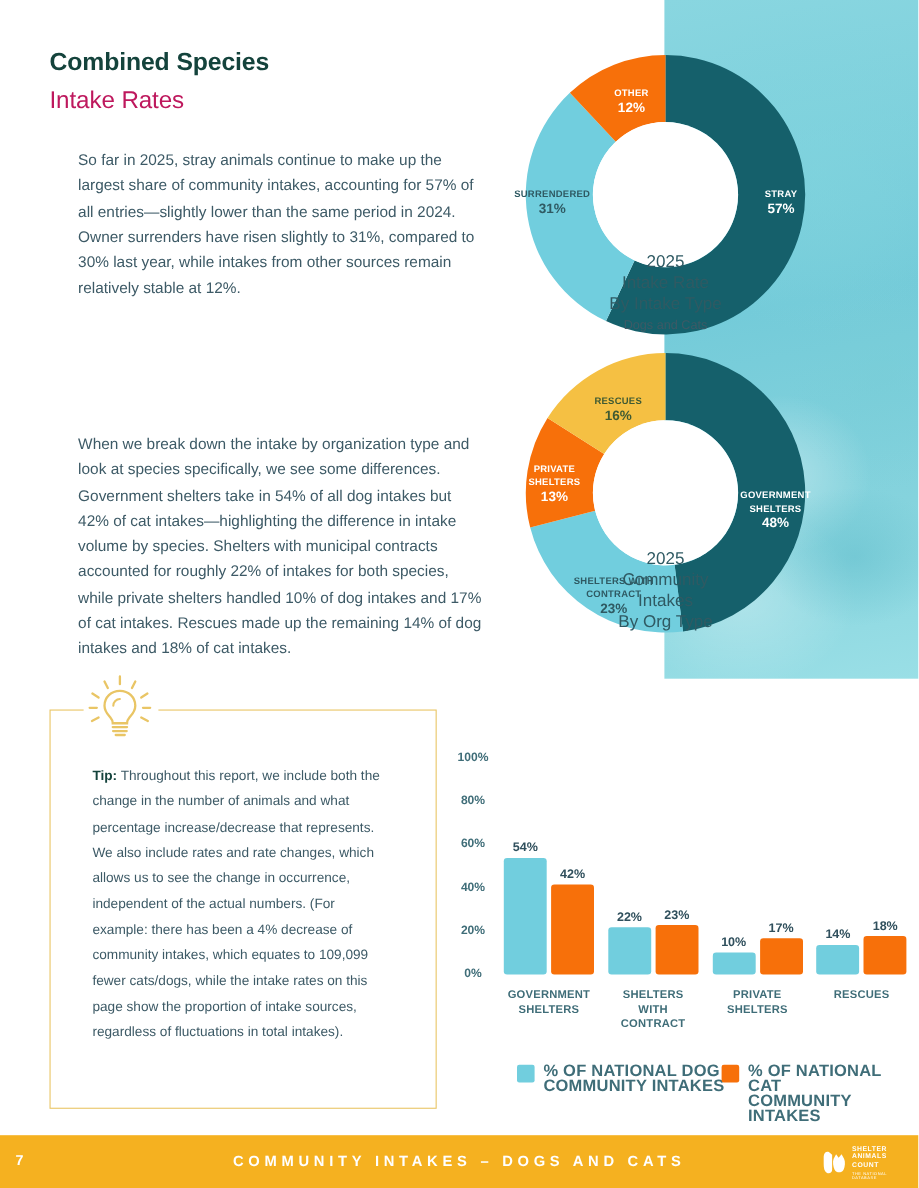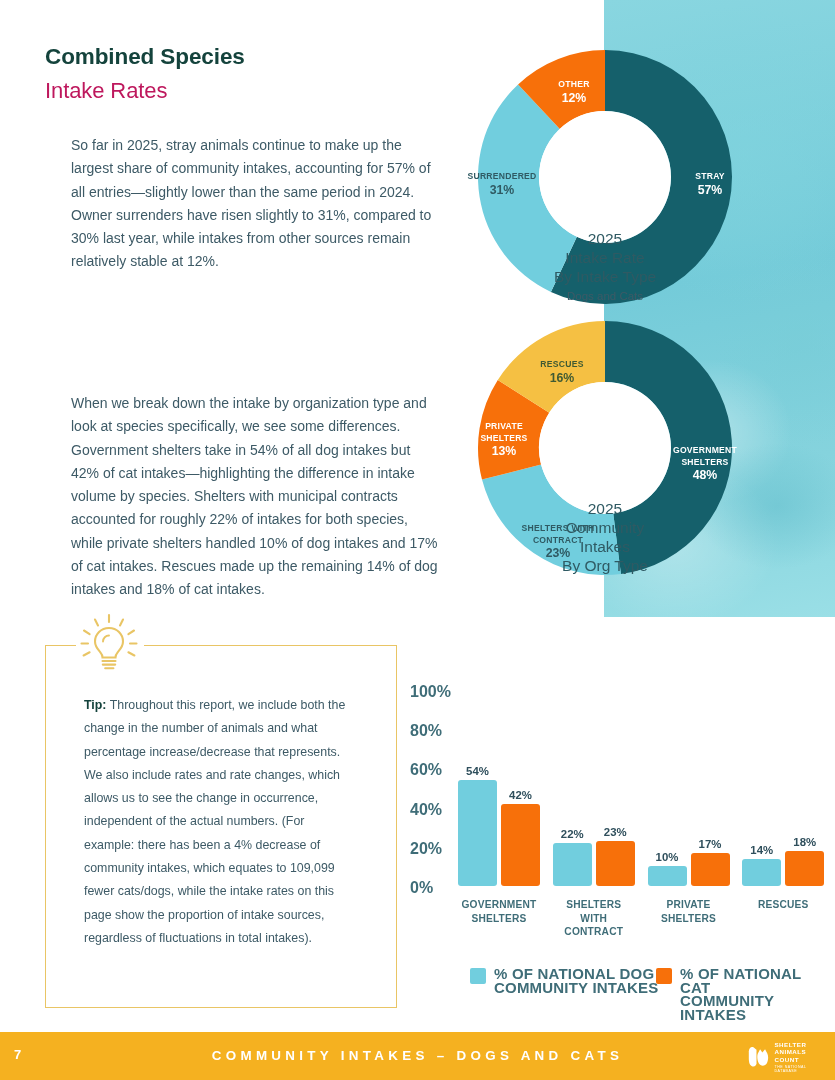"100%" .ytick { font-size: 16px -> 11px; text-align: left -> center }
